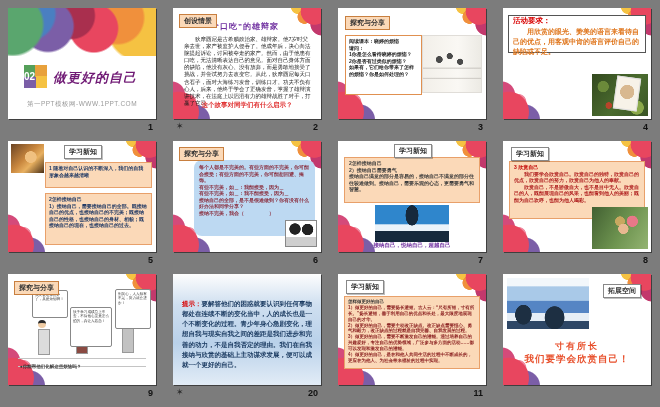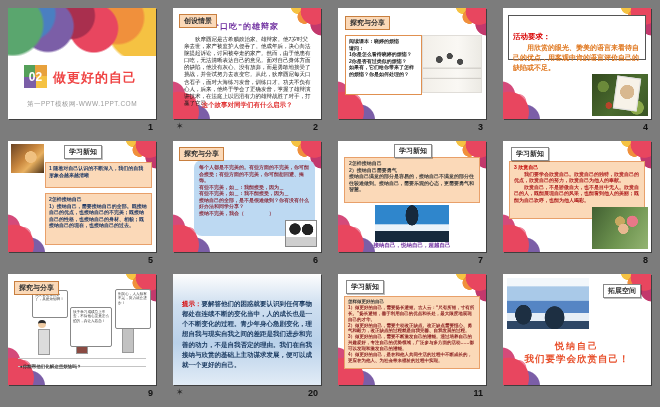"活动要求：" .s4-box { height: 45px -> 38px; padding: 16px 4px -> 0 4px }
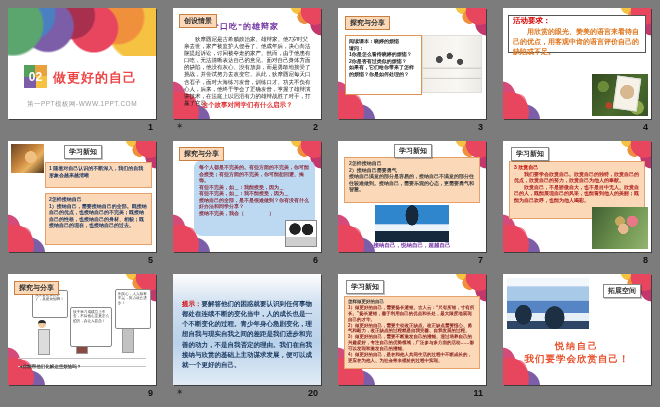"02" .s1-logo { font-size: 12px -> 10px; justify-content: center -> flex-start }
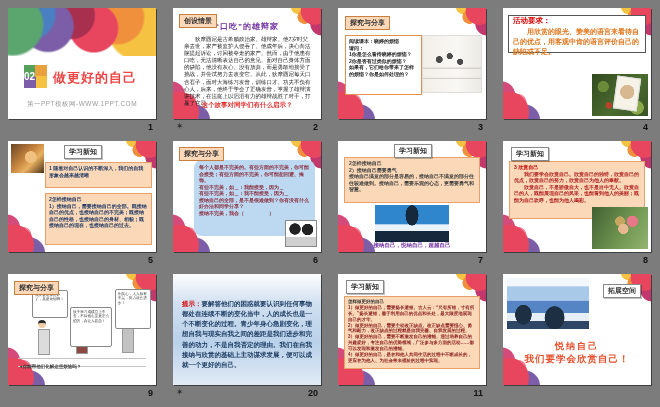"做更好的自己" .s1-title { color: #ef4444 -> #701a75; font-style: none -> italic }
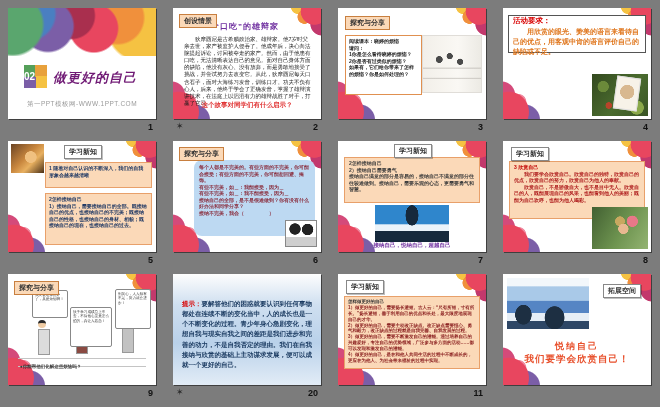"悦纳自己" div.s12-l1 { text: 悦纳自己 -> 寸有所长 }
